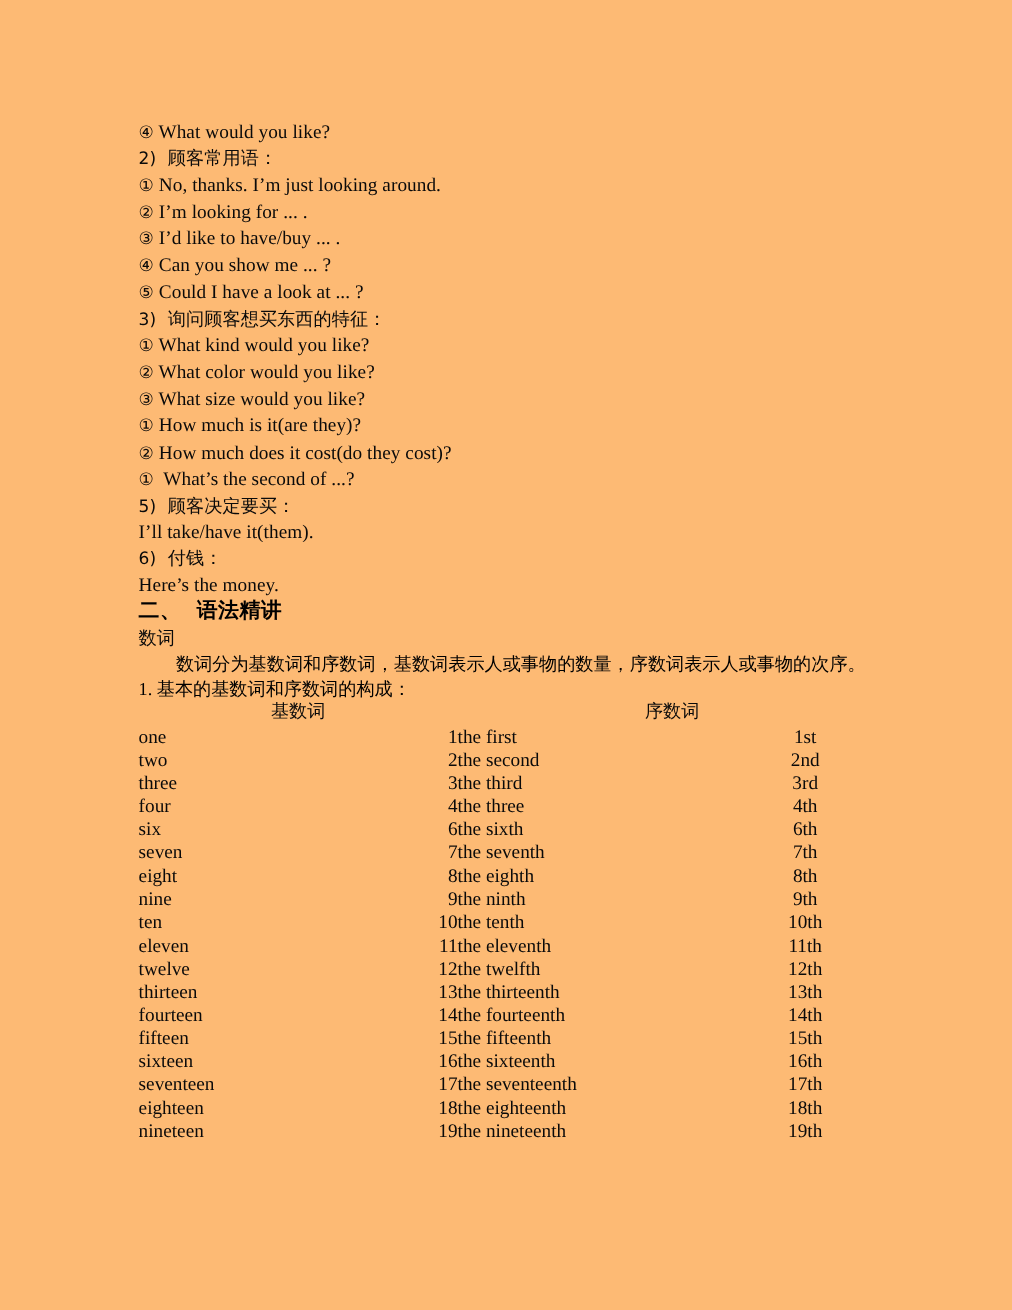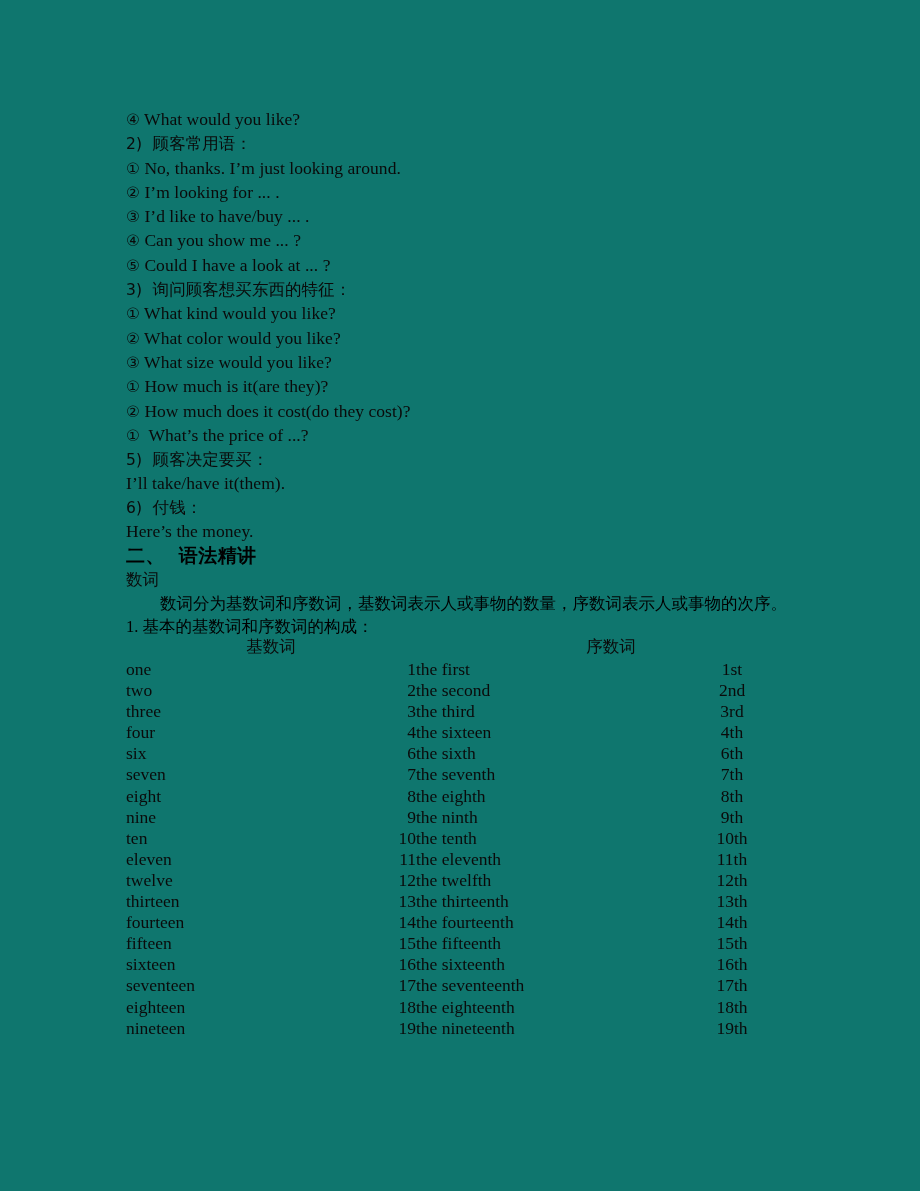"④ What would you like?" #page { background: #0f766e -> #fdba74 }
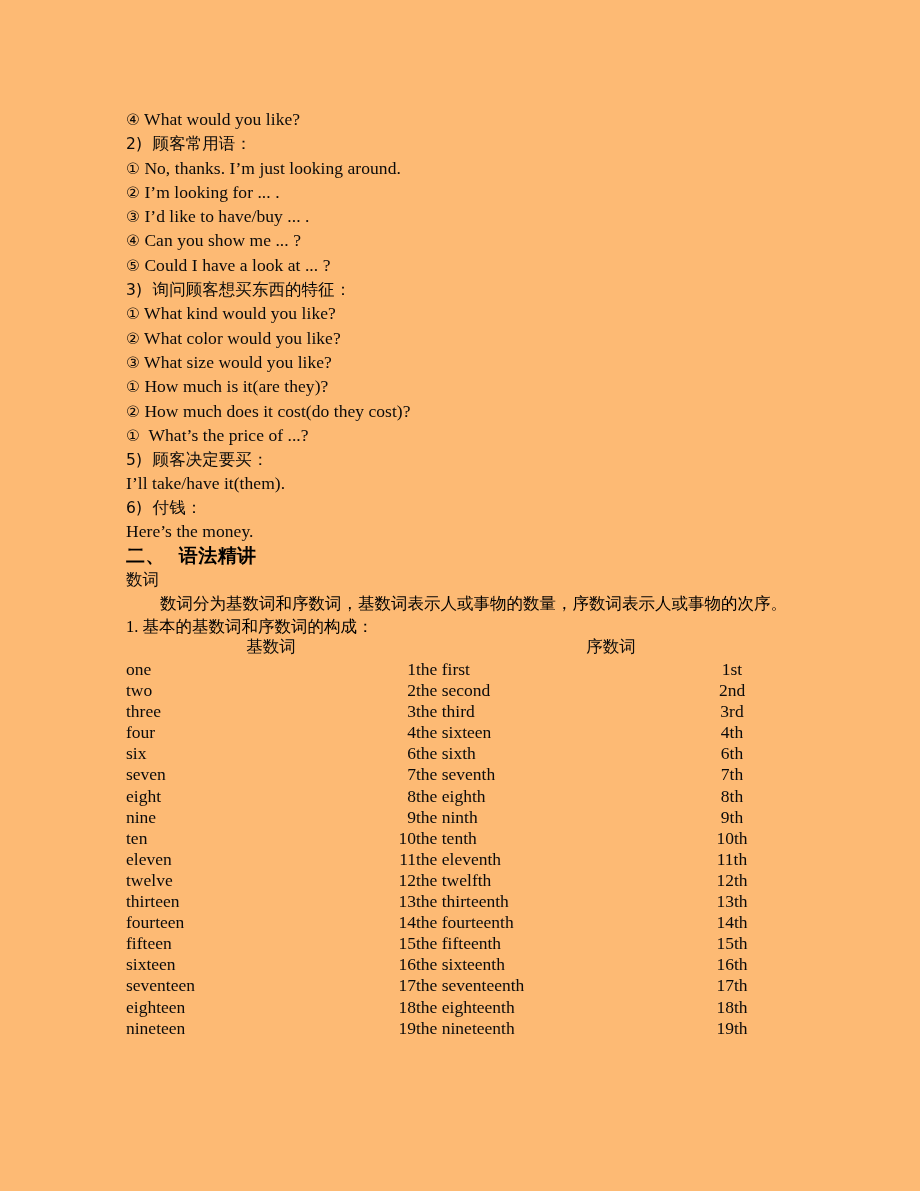"What’s the price of ...?" span { text: price -> second }
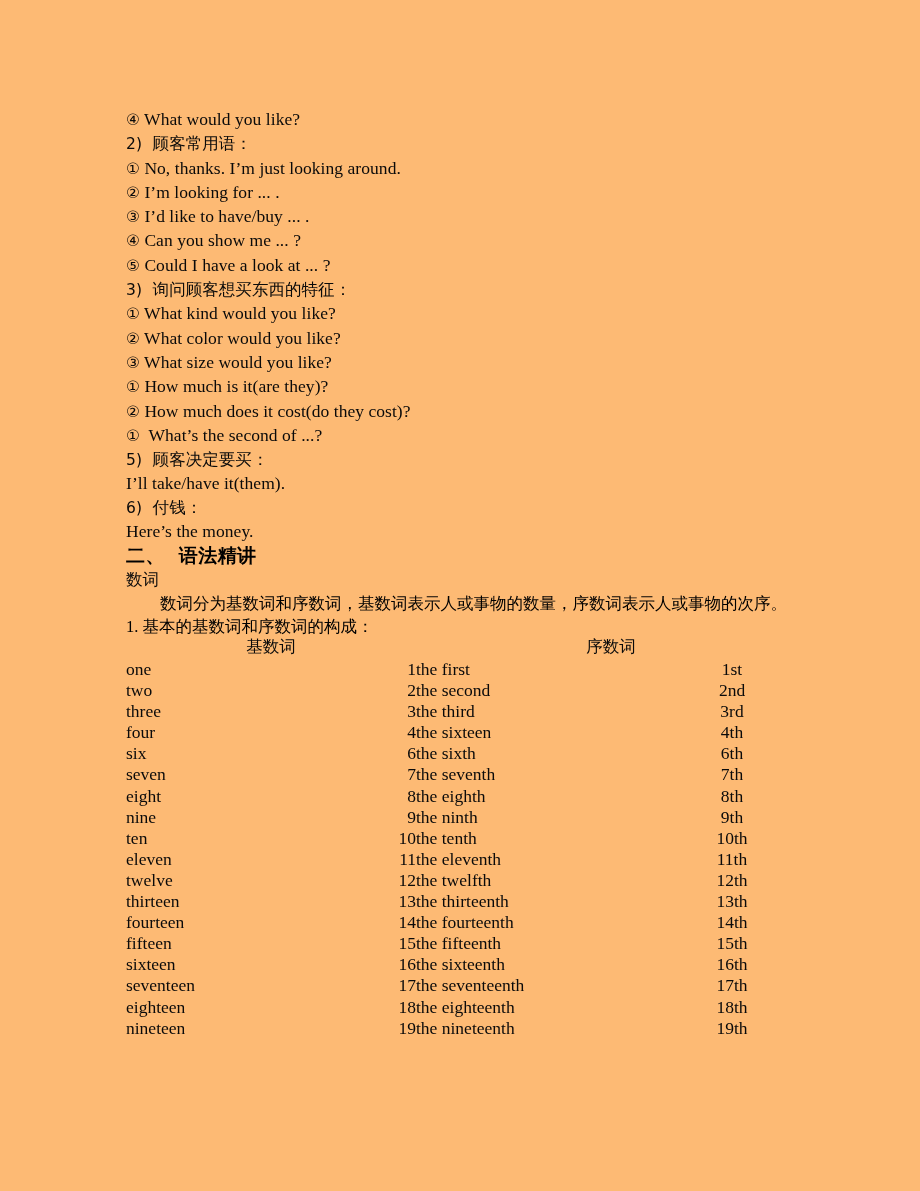"the sixteen" td.col-ord-word { text: sixteen -> three }
